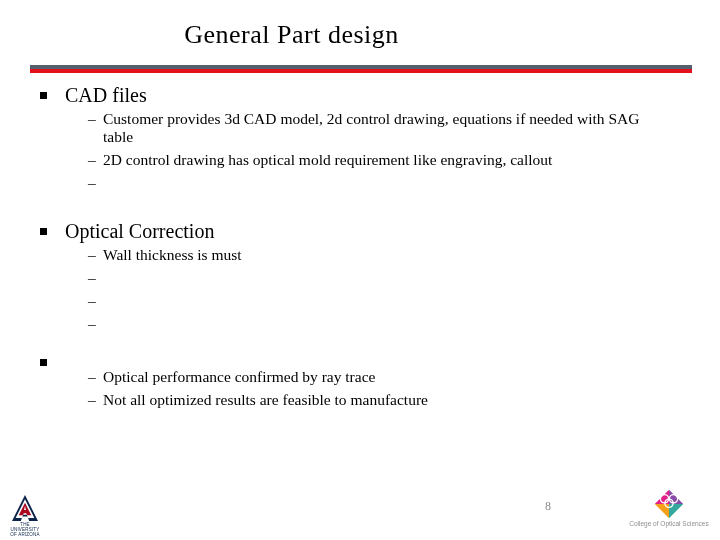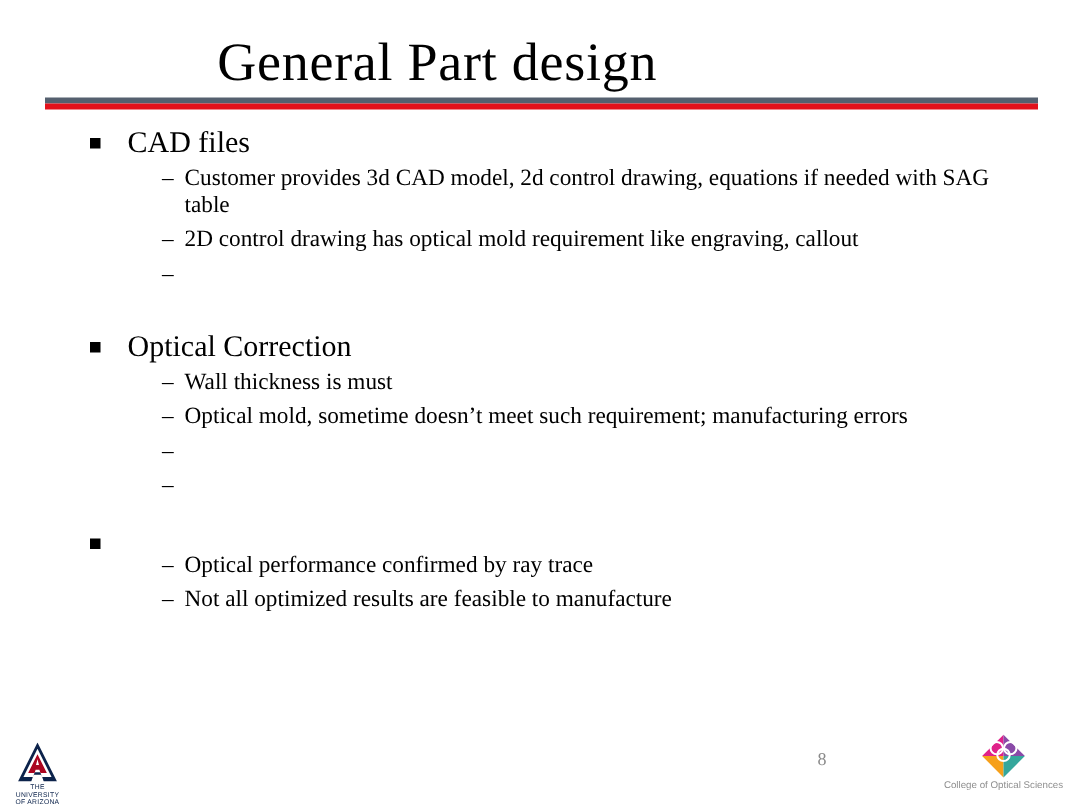"General Part design" .title { font-size: 36px -> 26px }
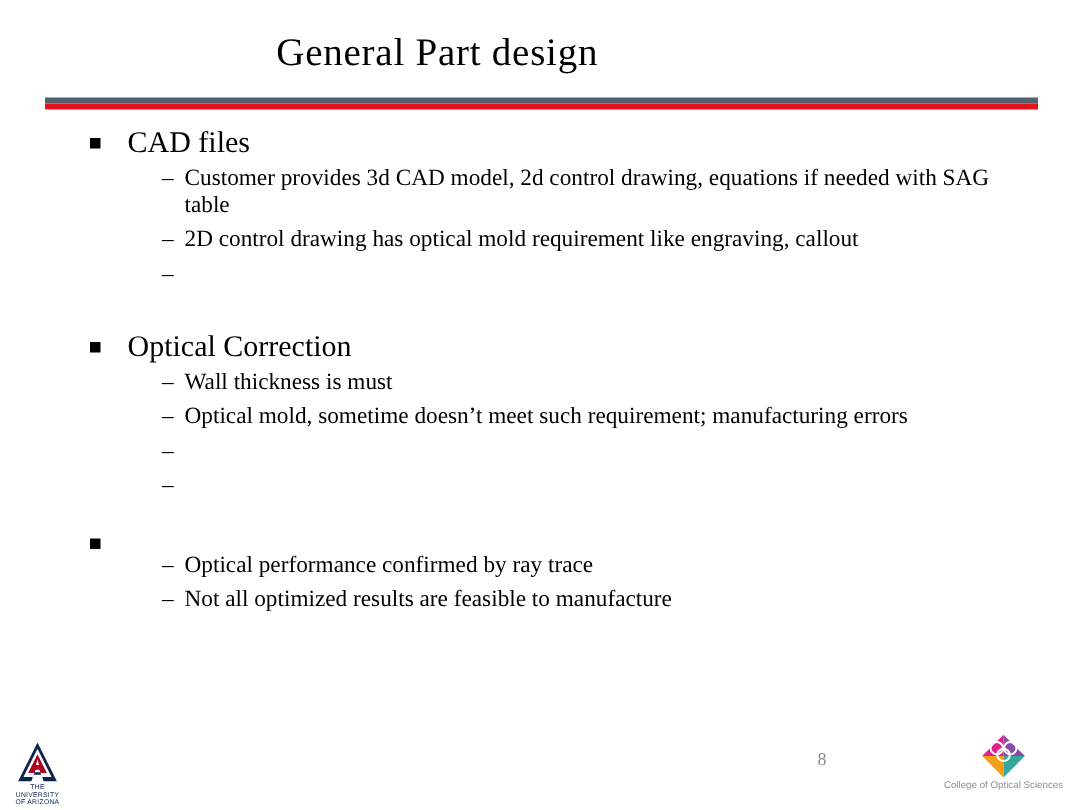"CAD files" .body-text { margin-left: 20px -> none }
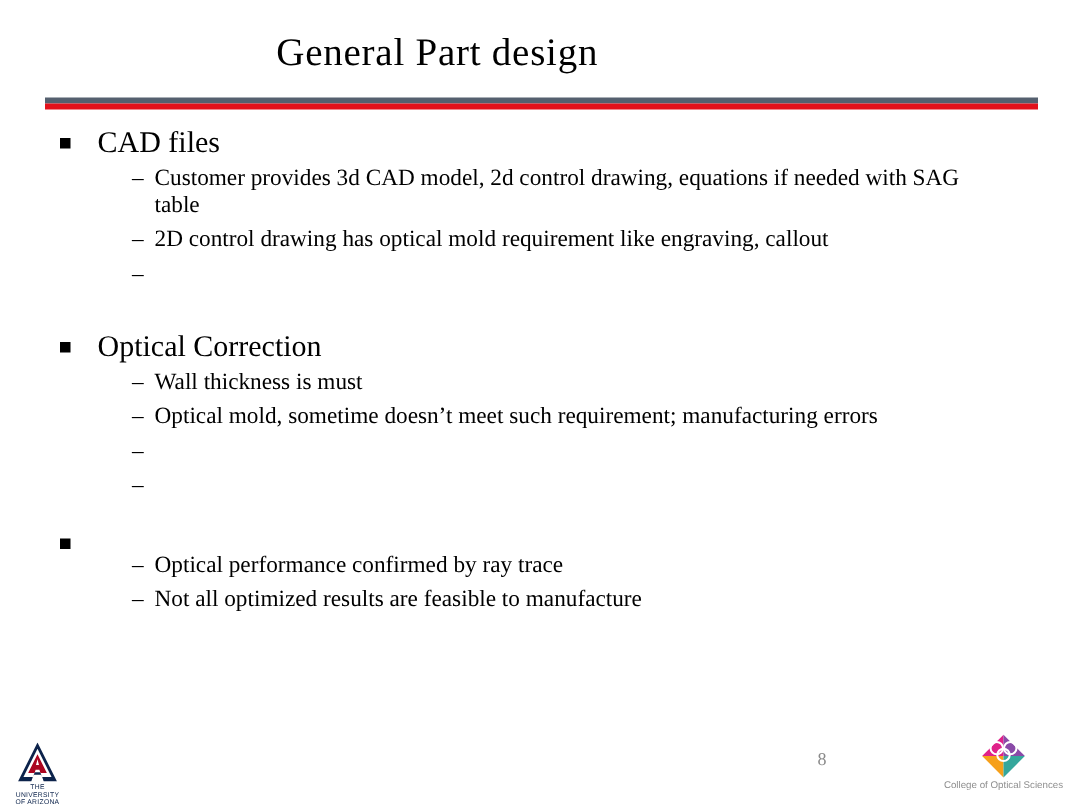"Optical mold, sometime doesn’t meet" span.li-text { html: <span>Optical mold, sometime doesn’t meet such requirement; manufacturing errors</span> -> none }
